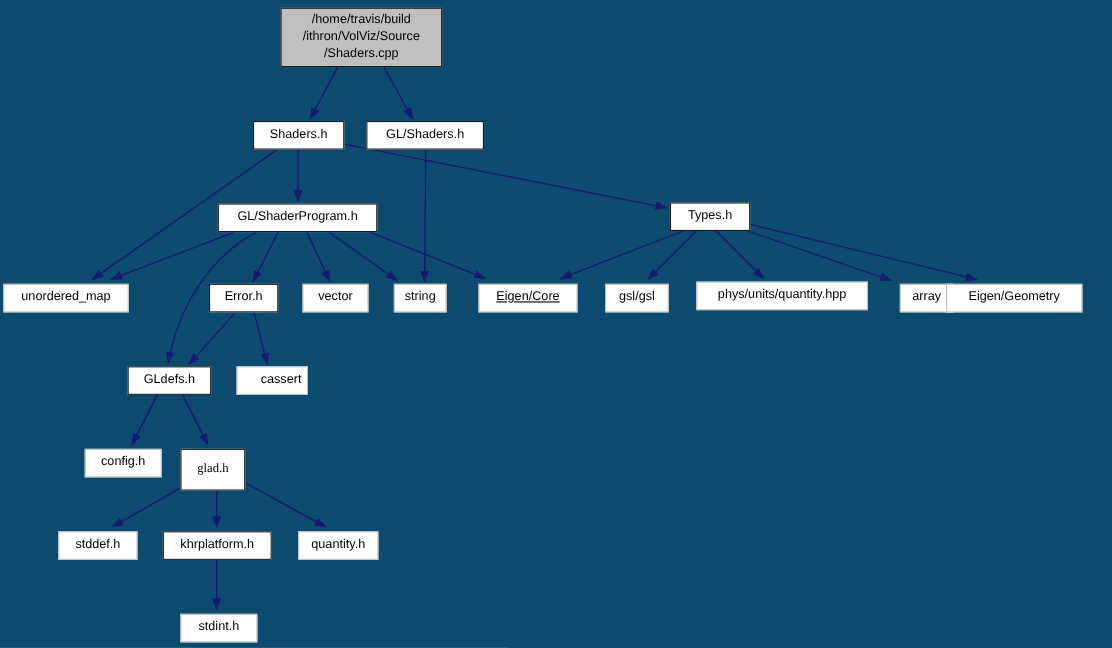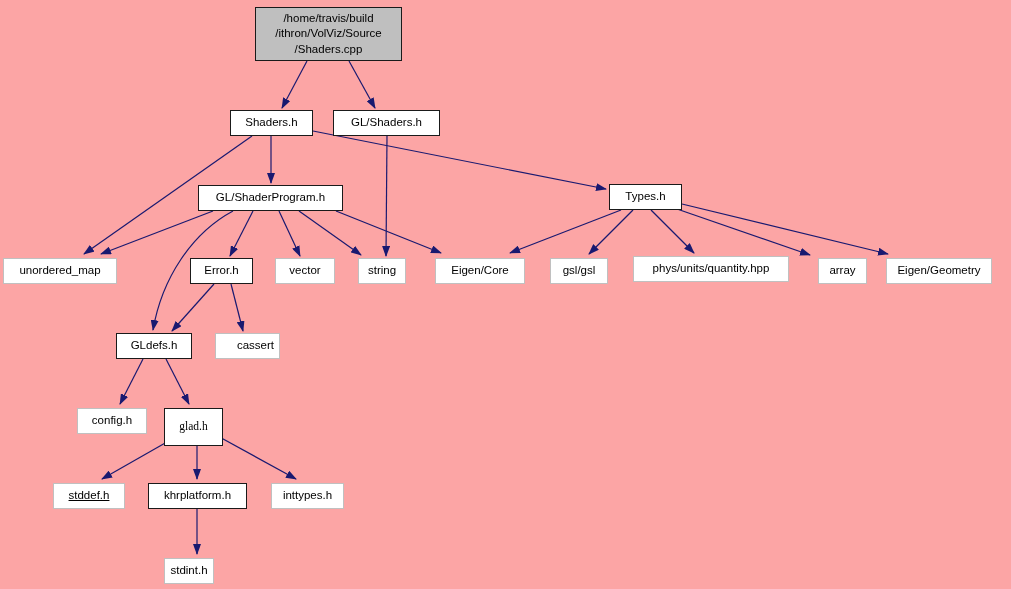"/home/travis/build" .graph { background: #fca5a5 -> #0c4a6e }
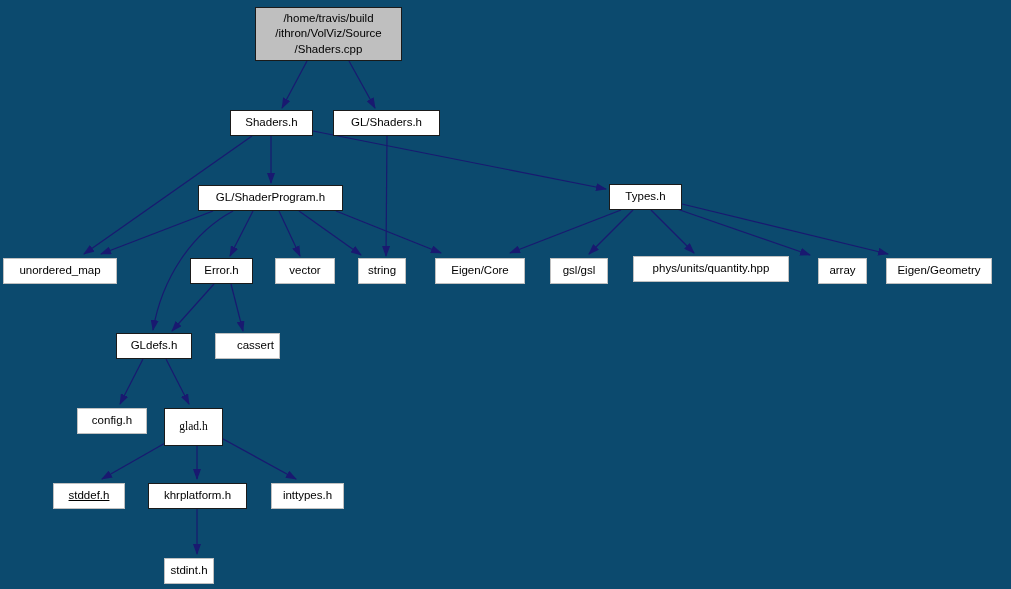"Eigen/Core" div.node { text-decoration: none -> underline }
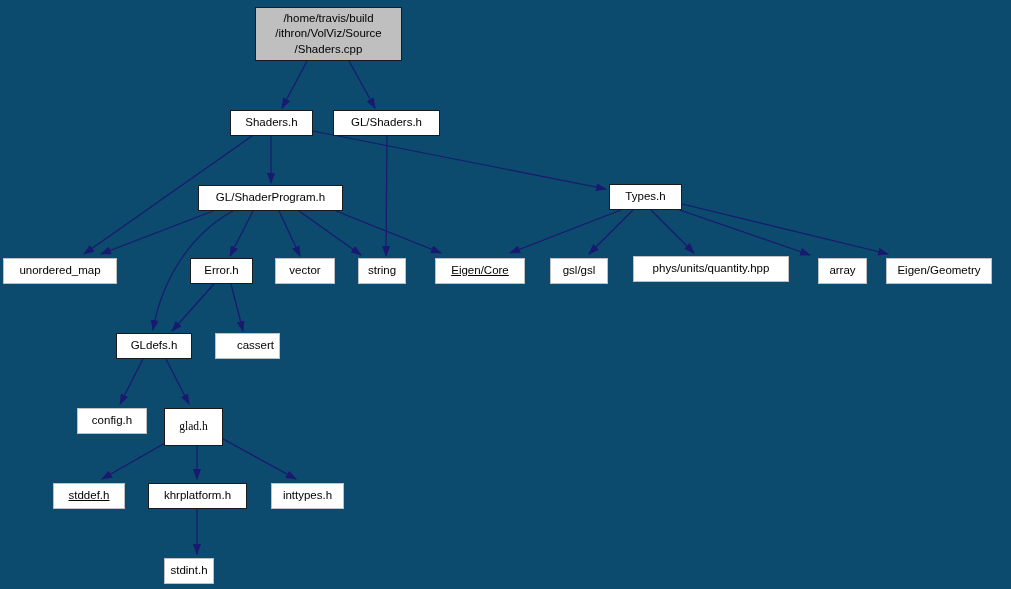"Eigen/Geometry" div.node { left: 886px -> 860px; width: 106px -> 124px }
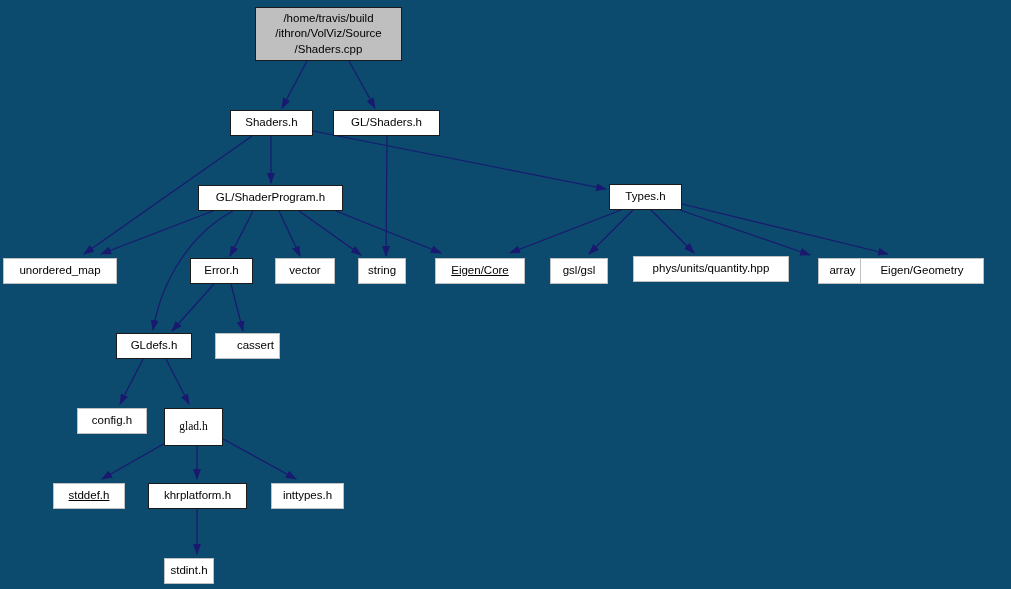"stddef.h" div.node { text-decoration: underline -> none }
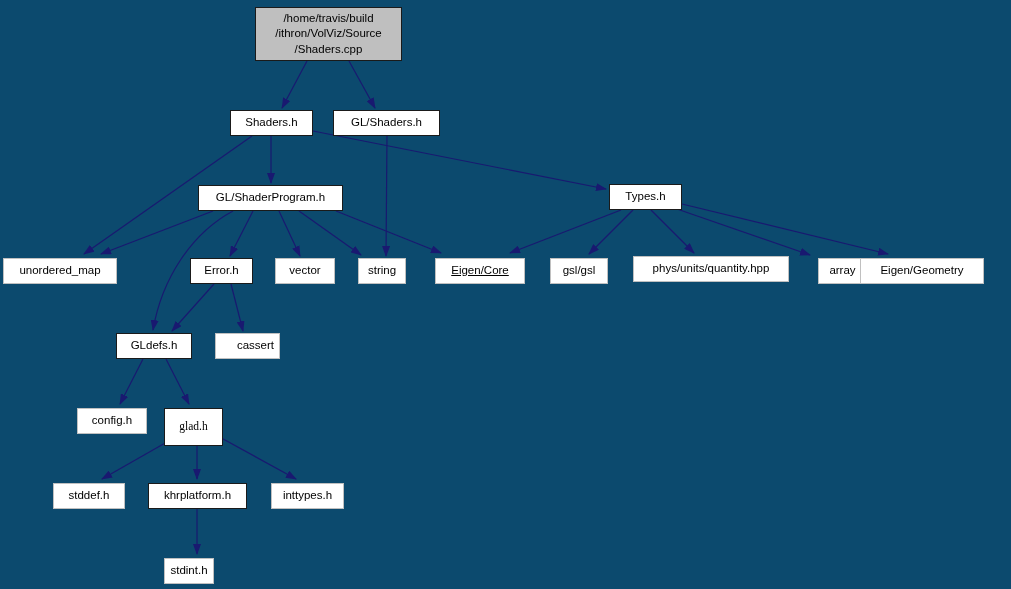"inttypes.h" div.node { text: inttypes.h -> quantity.h }
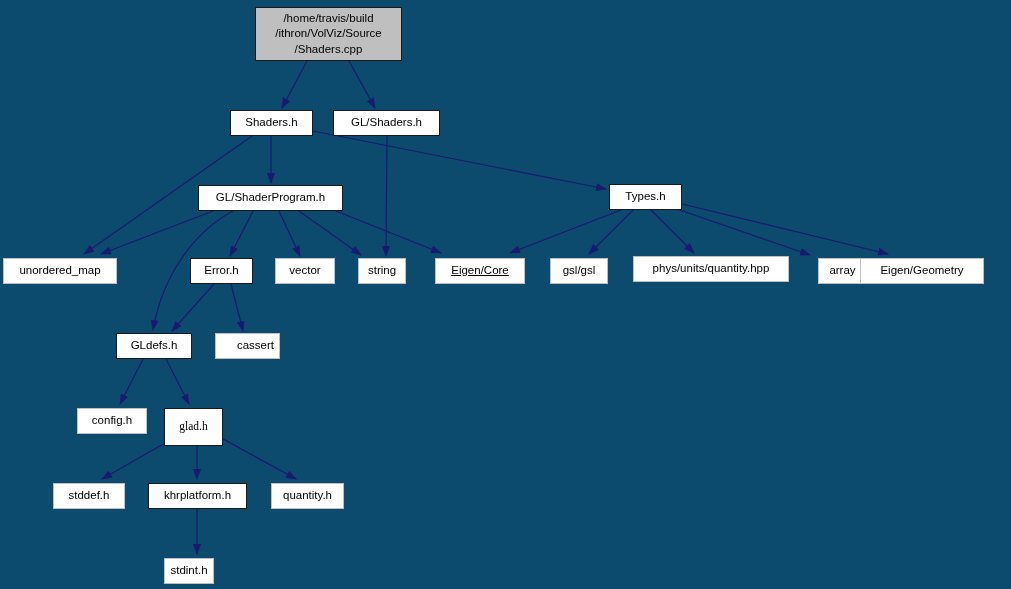"stdint.h" div.node { width: 50px -> 70px }
